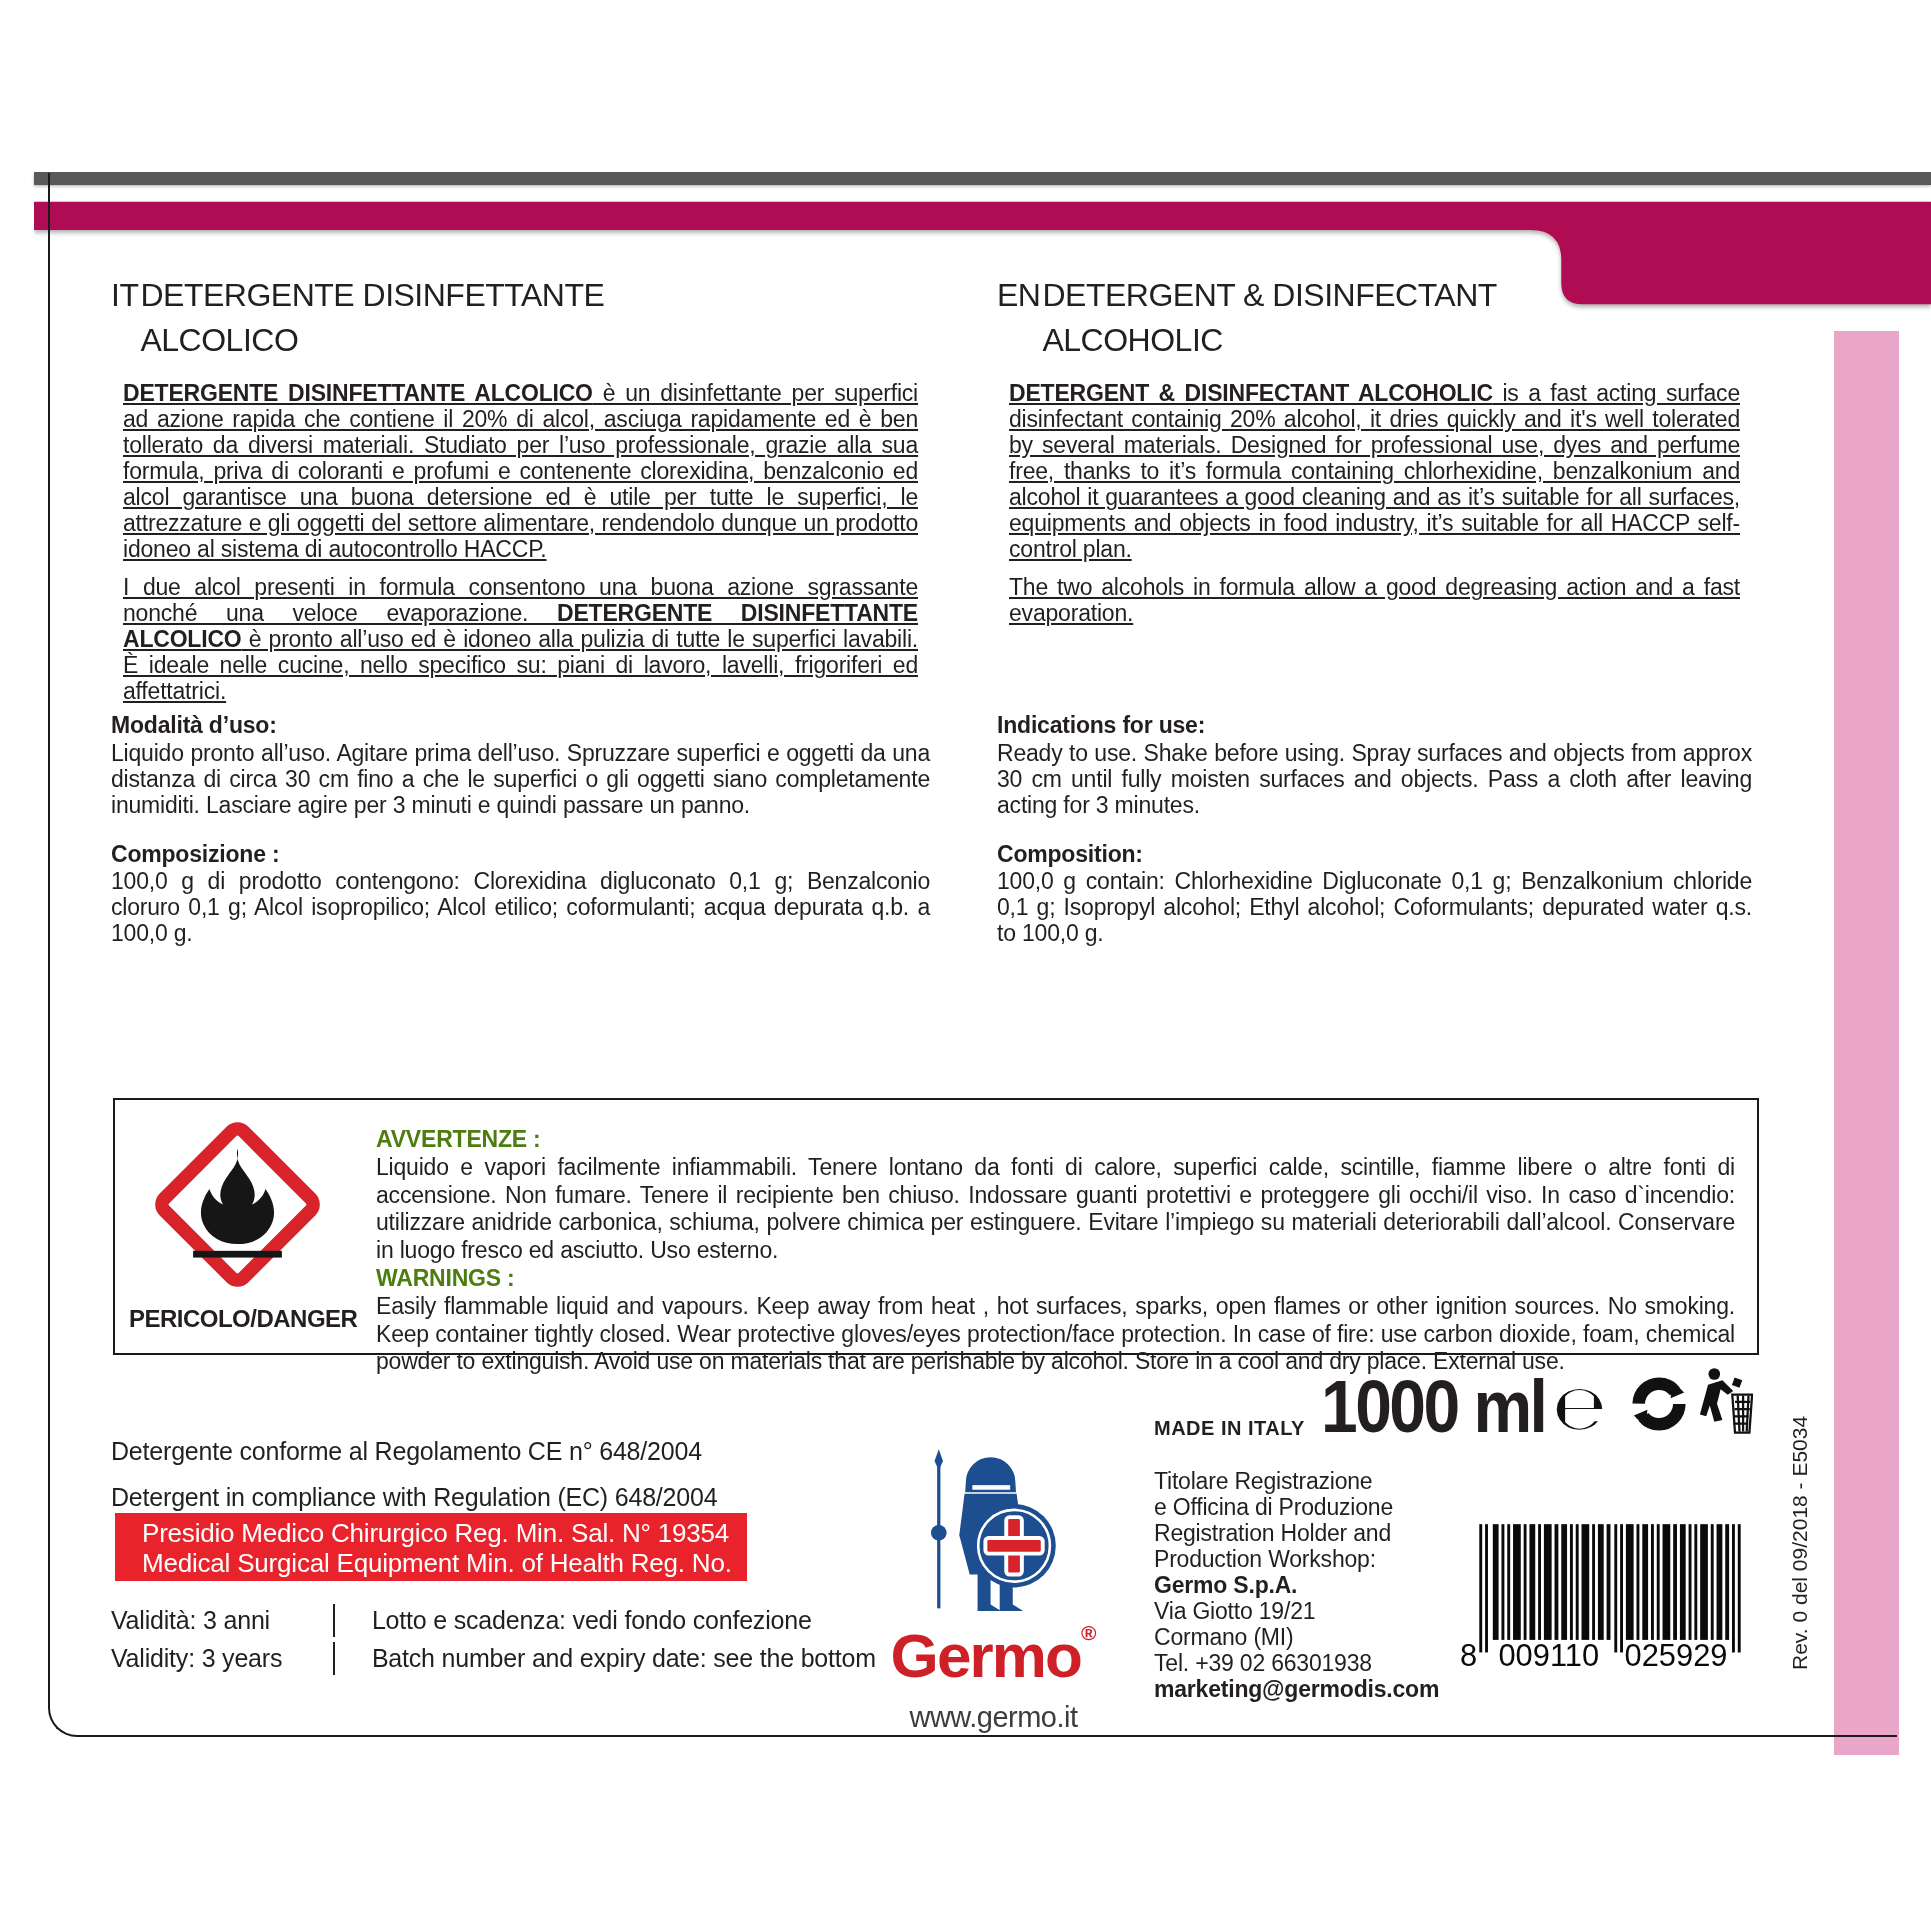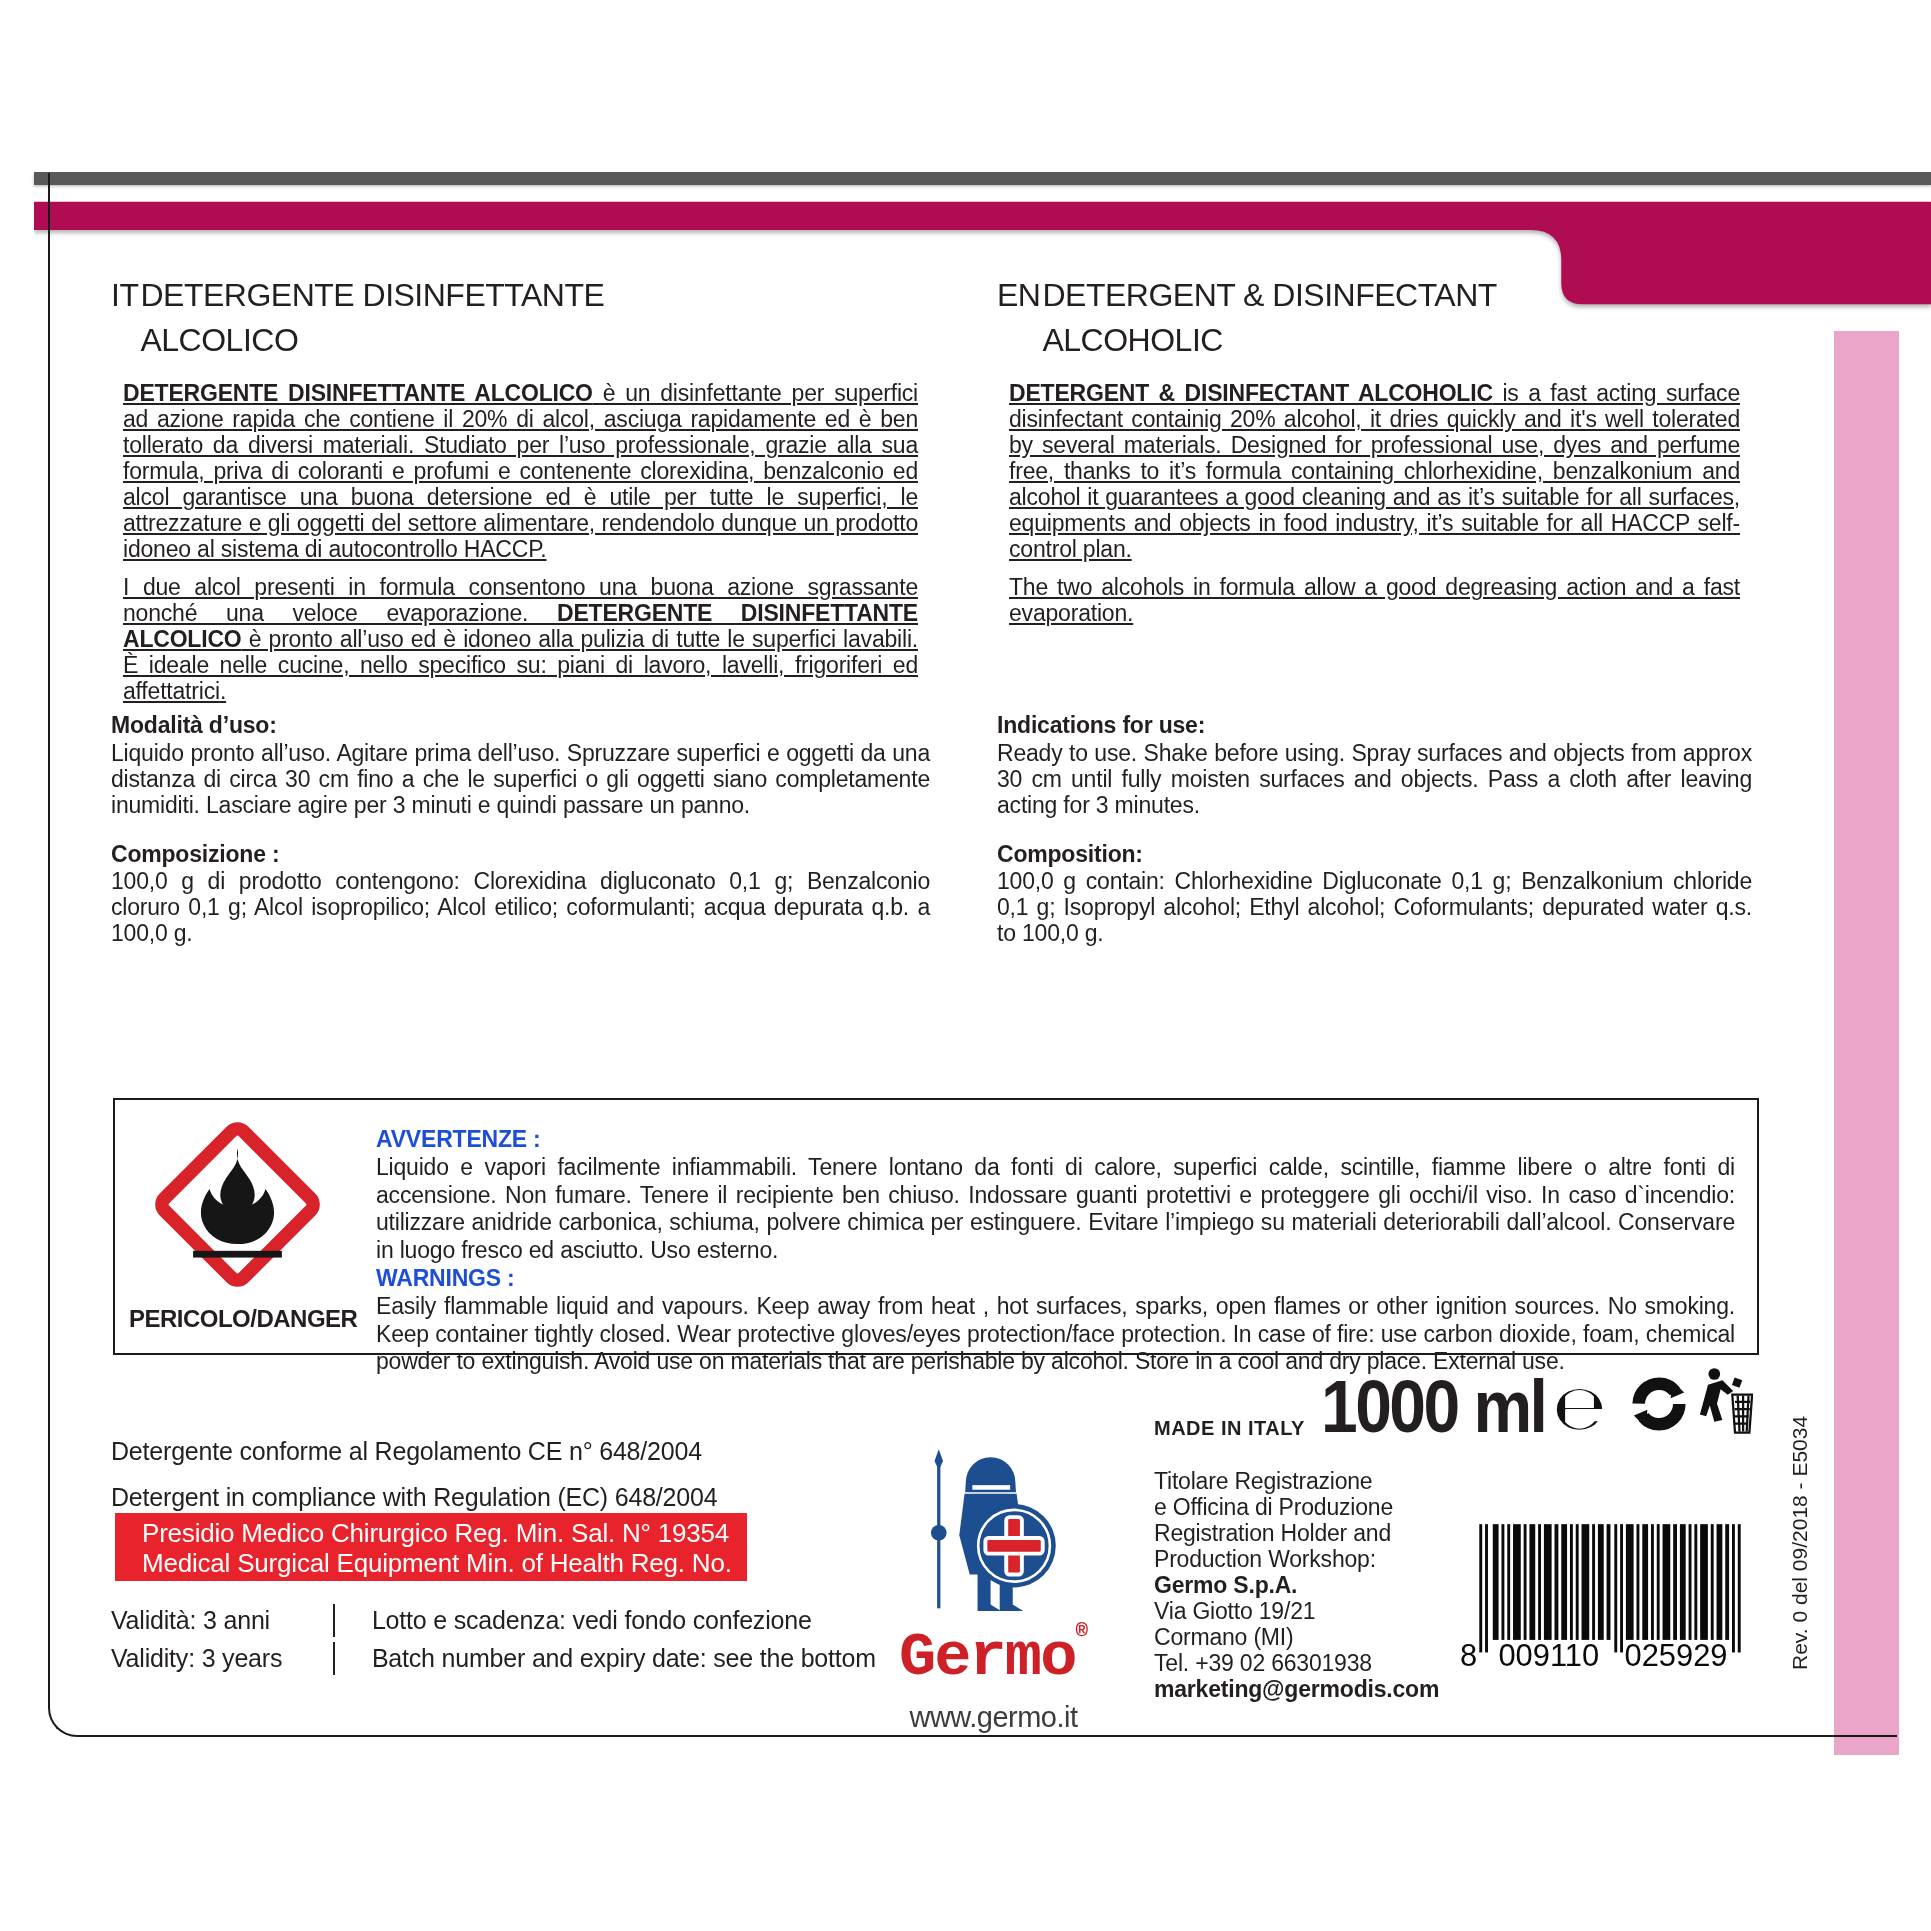"AVVERTENZE :" .warn-h { color: #1d4ed8 -> #4d7c0f }
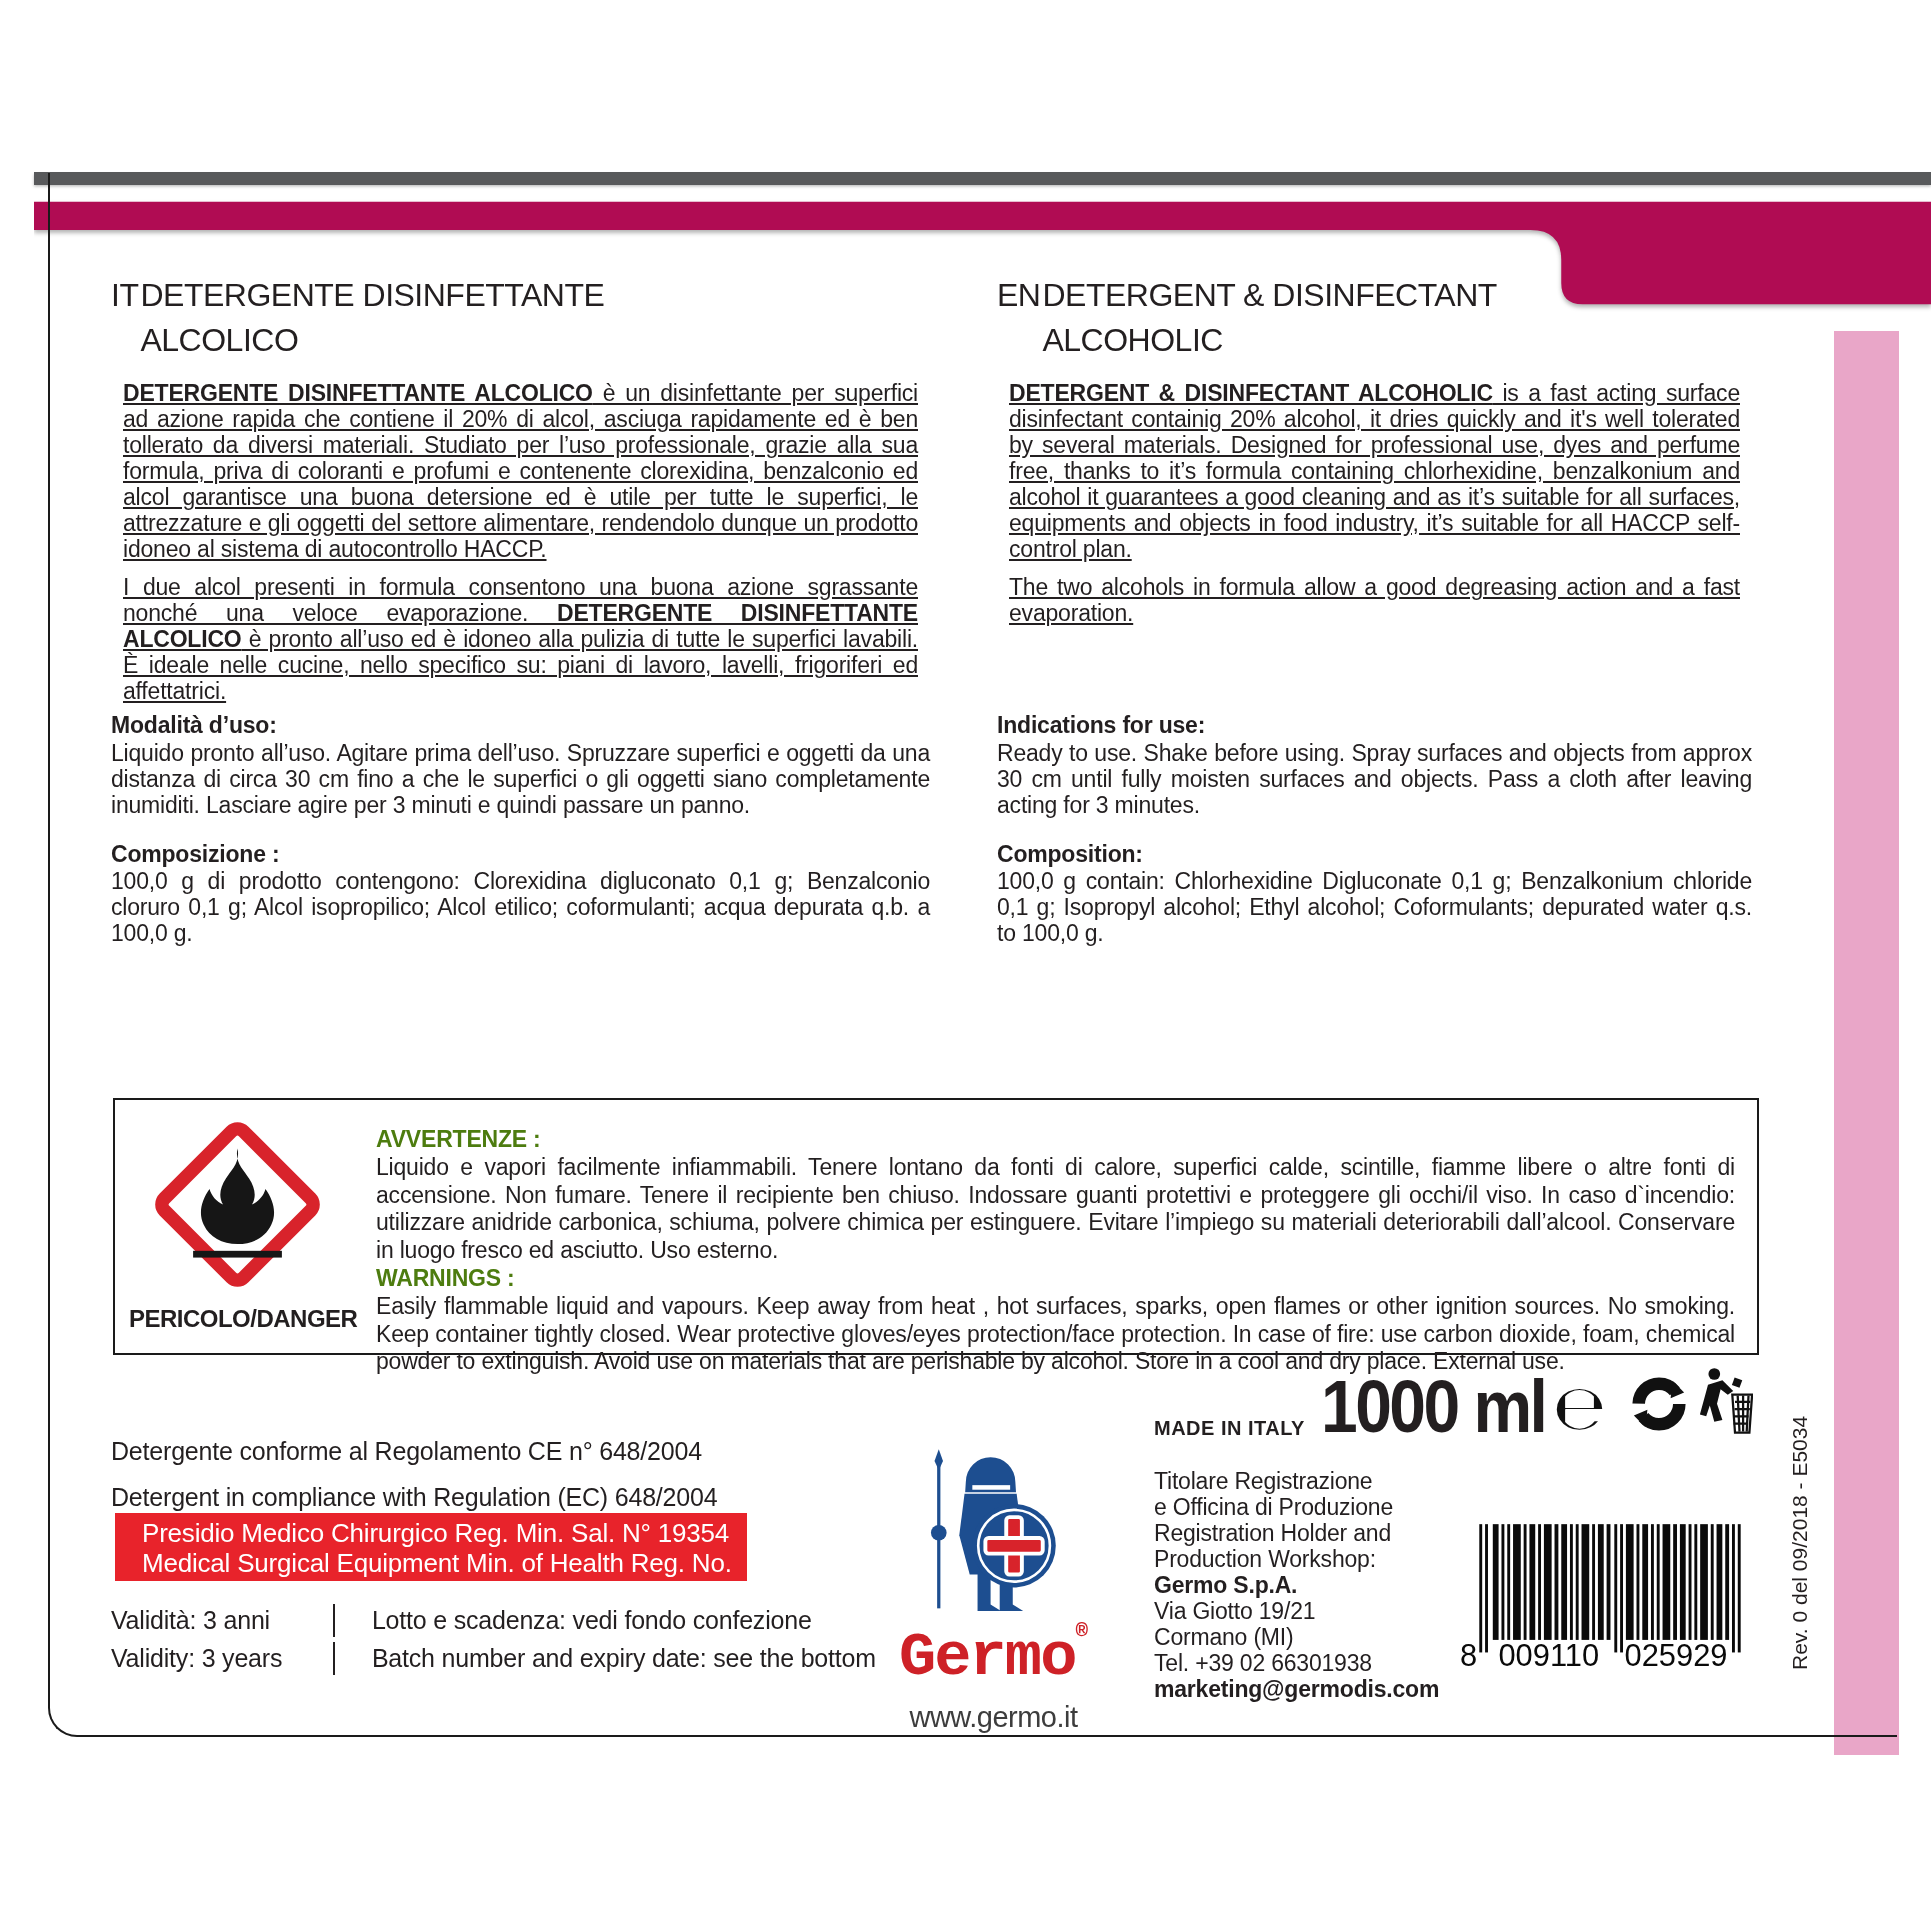"Germo®" .germo-name { font-family: Liberation Mono, monospace -> Liberation Sans, sans-serif }
